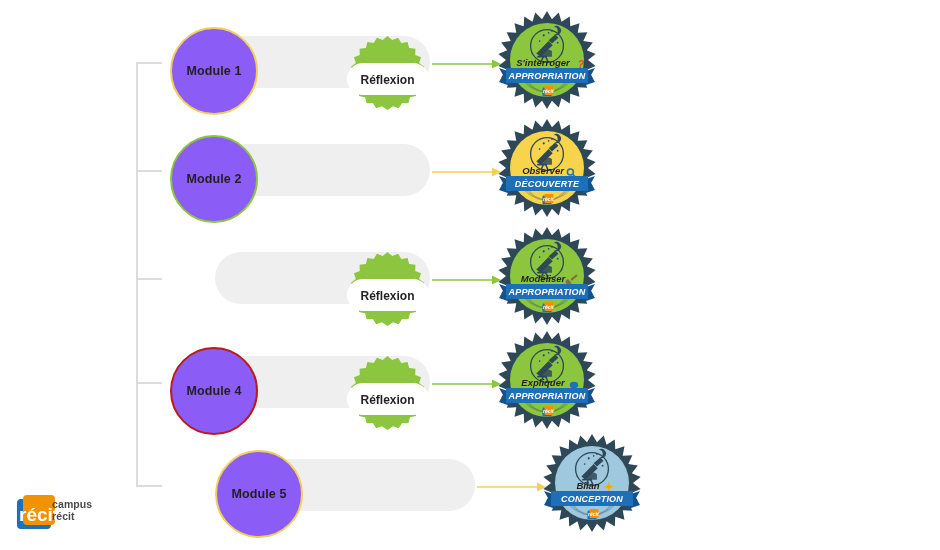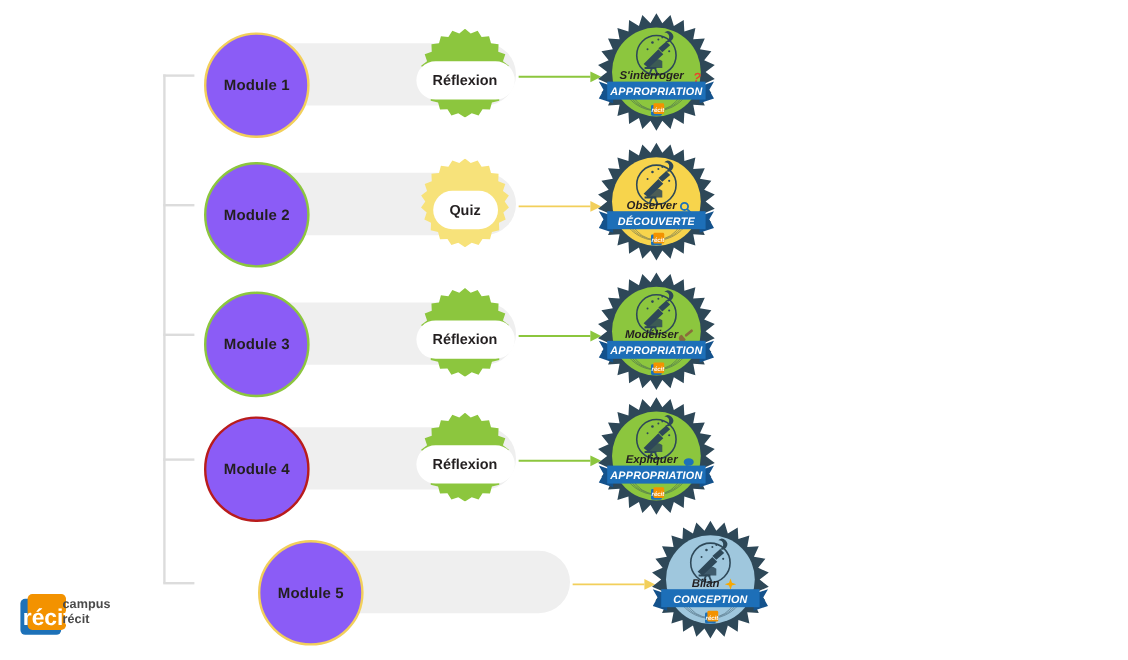"Réflexion" .activity { top: 16px -> 28px }
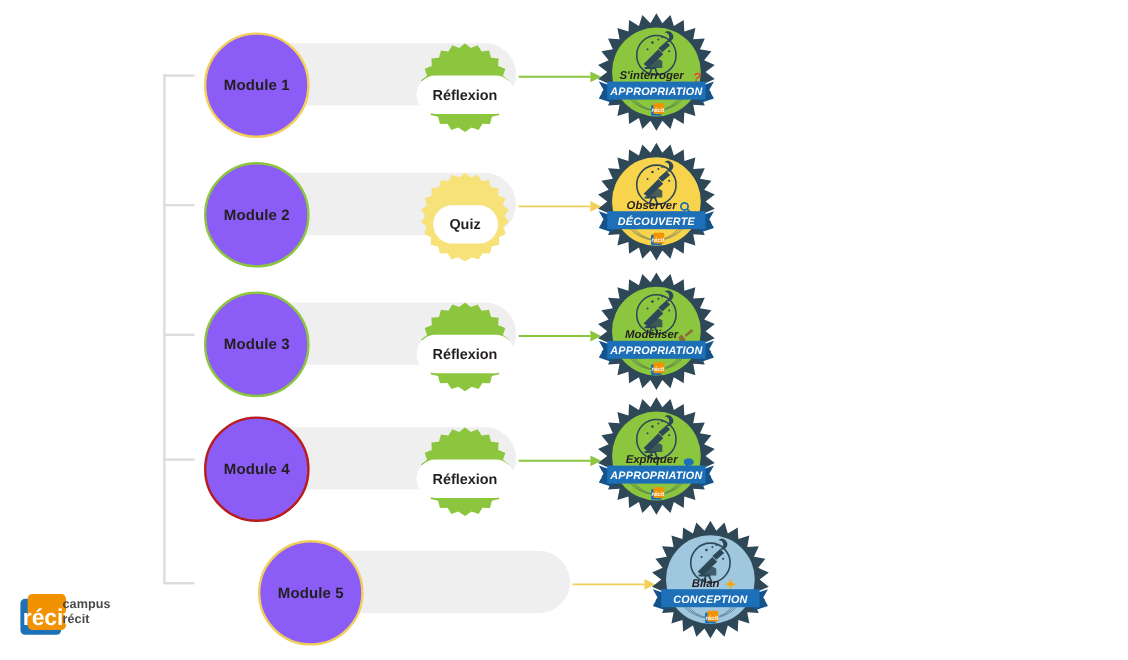"Quiz" div.activity { html: <div> <div></div> <div> <span>Quiz</span> </div> </div> -> none }
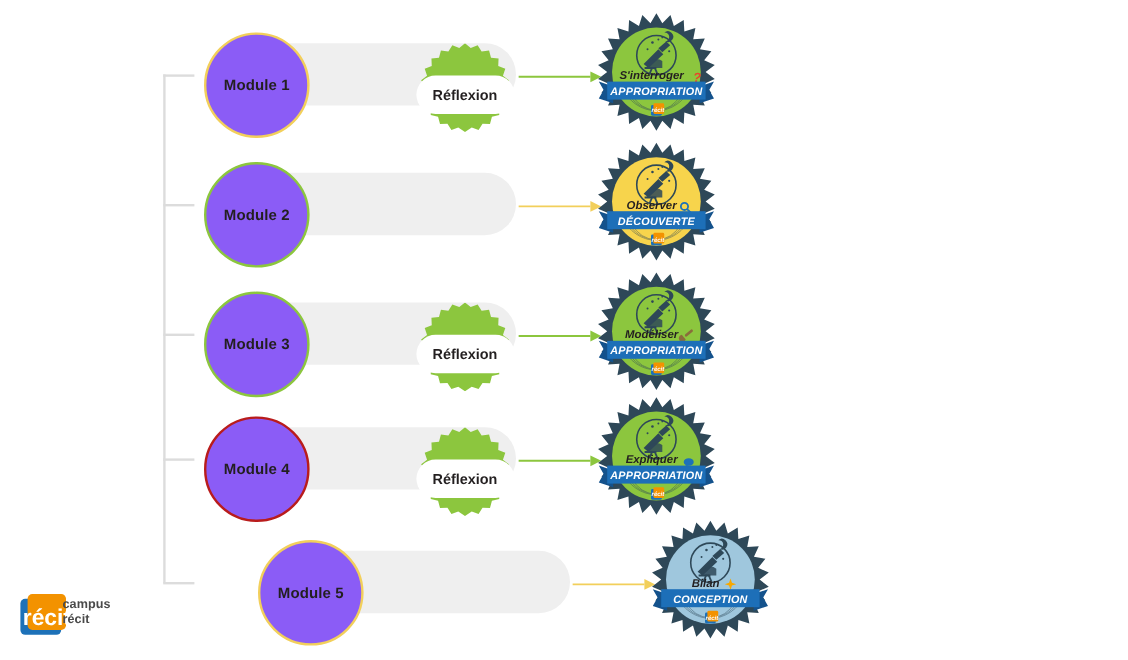"Module 3" div.module-circle { html: <div> <span>Module 3</span> </div> -> none }
